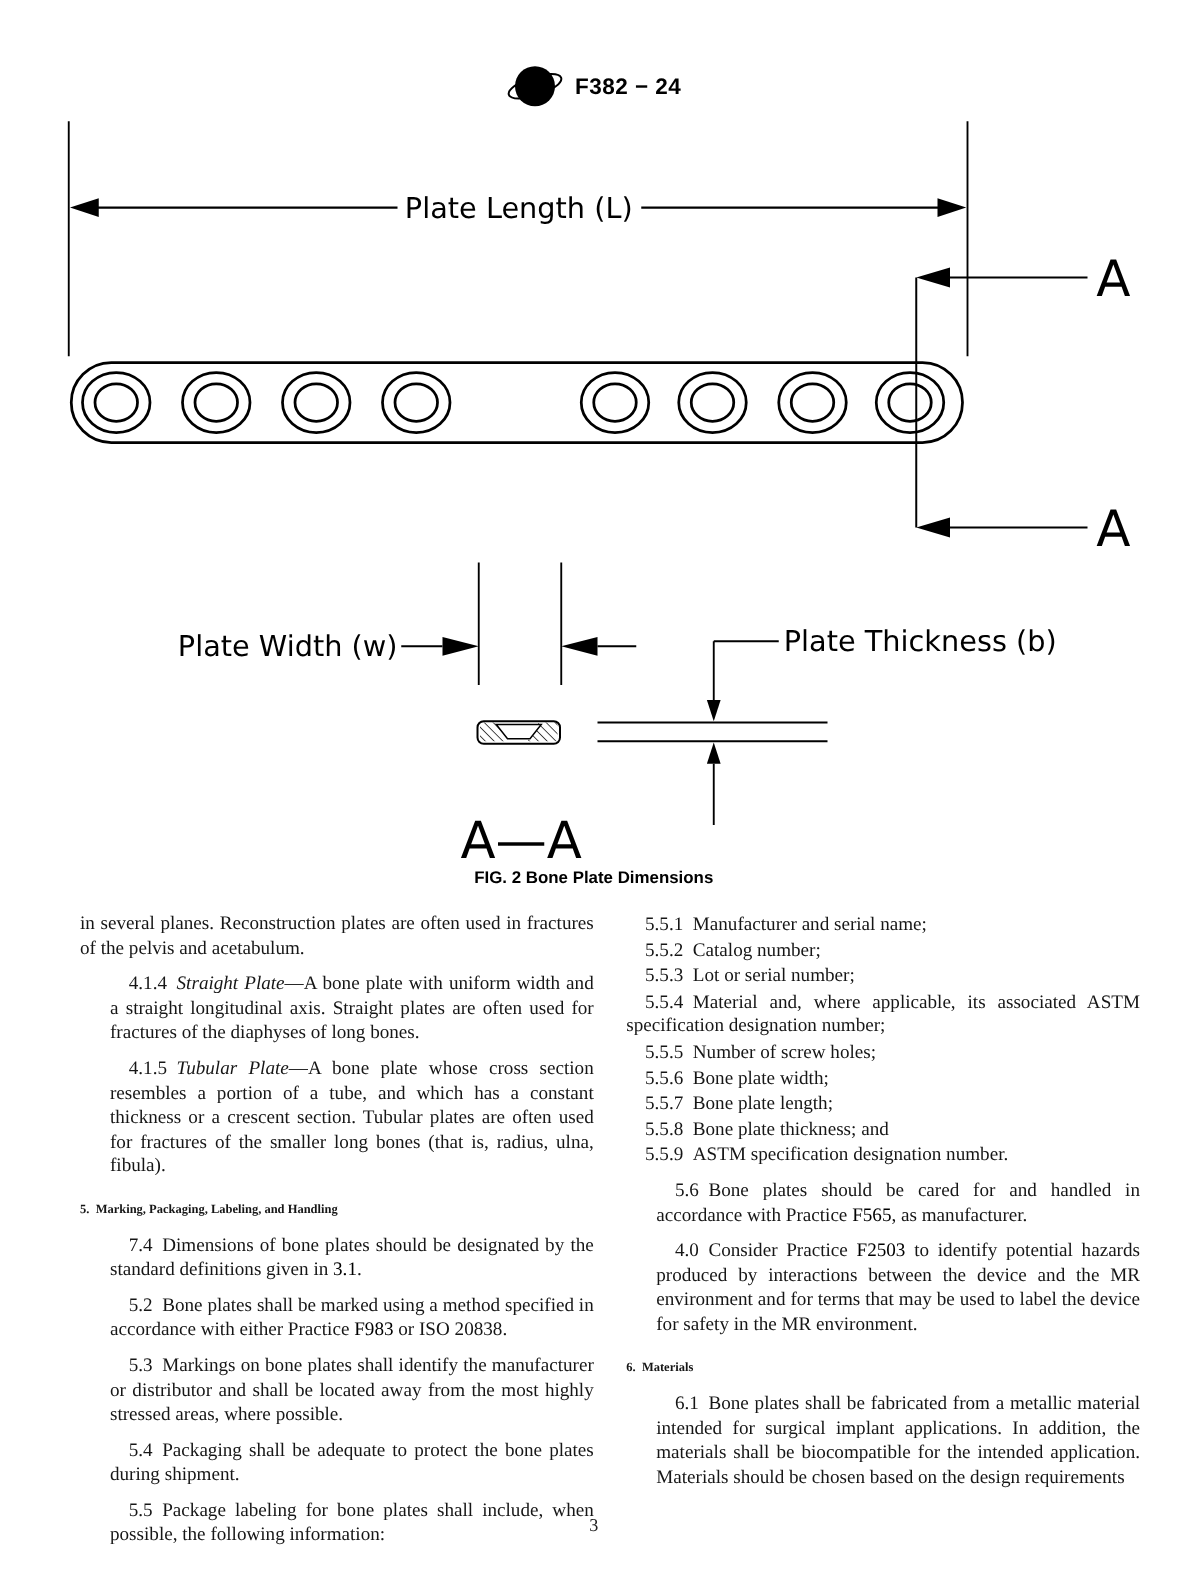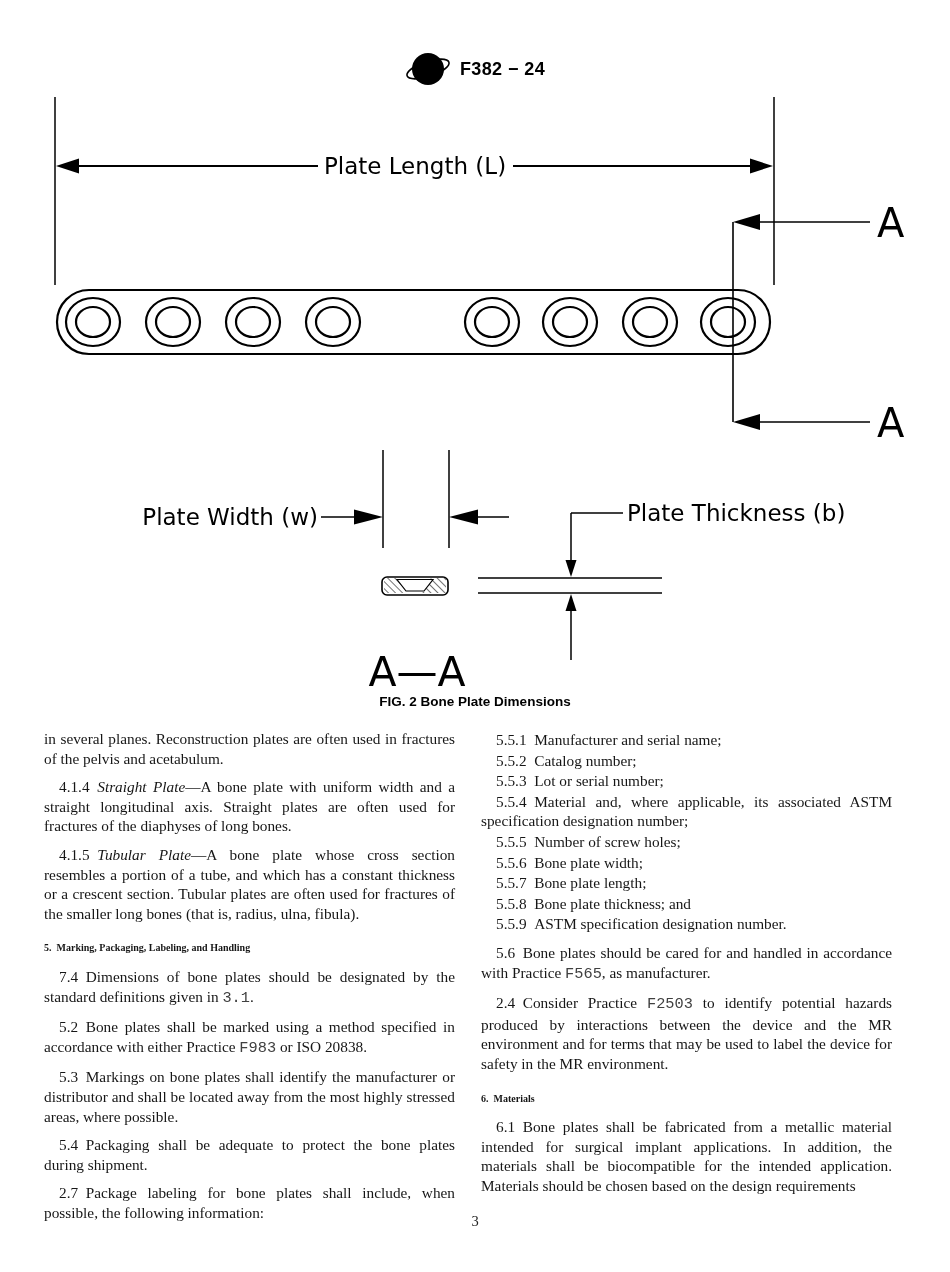"in several planes. Reconstruction plates" .columns { left: 44px -> 64px }
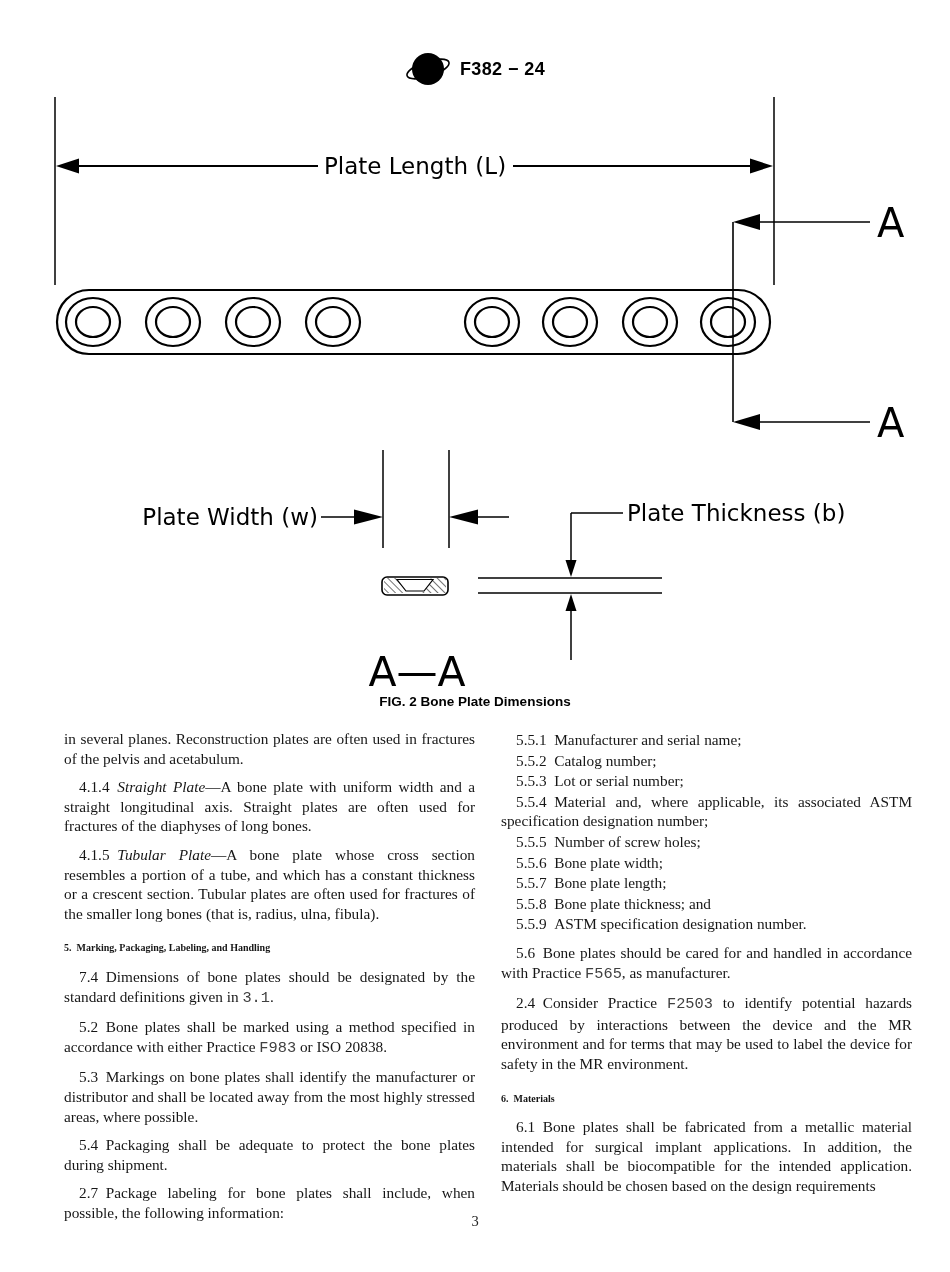"4.1.4 Straight Plate—A bone plate" .col p.para { margin-left: none -> 24px }
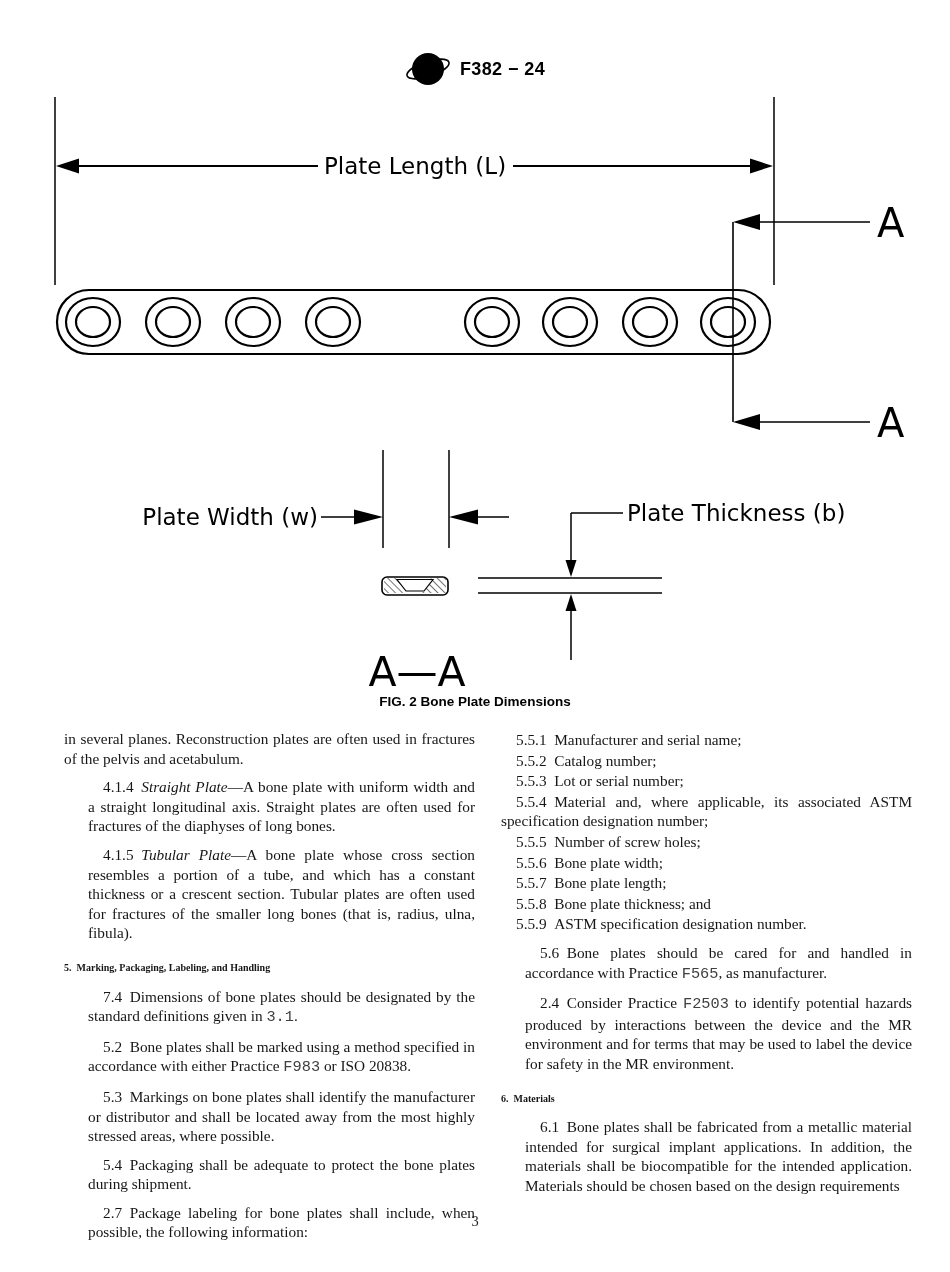"F565" .ref-link { color: #404040 -> #000000; font-family: Liberation Mono, monospace -> none }
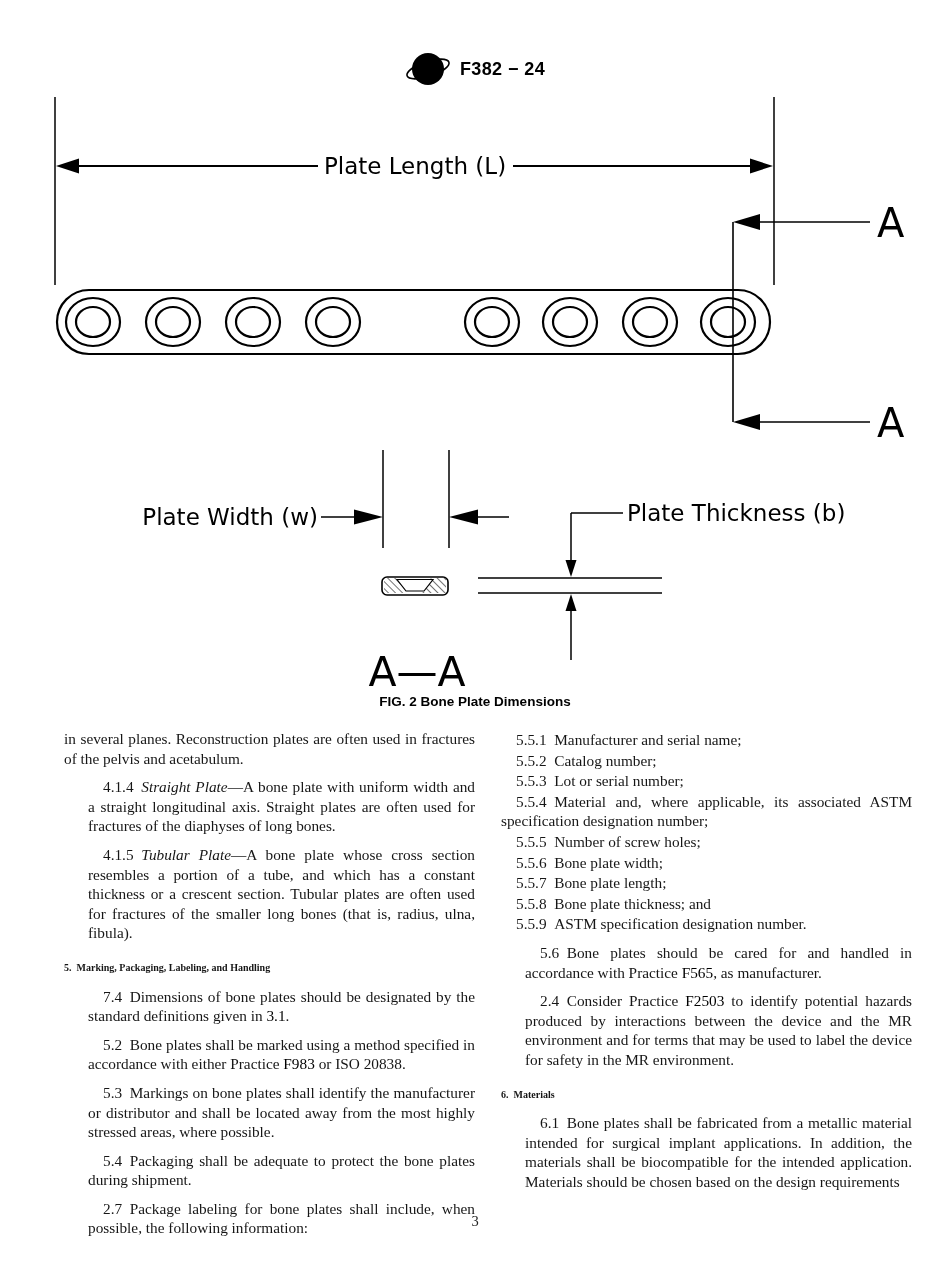"2.4 Consider Practice" span { text: 2.4 -> 4.0 }
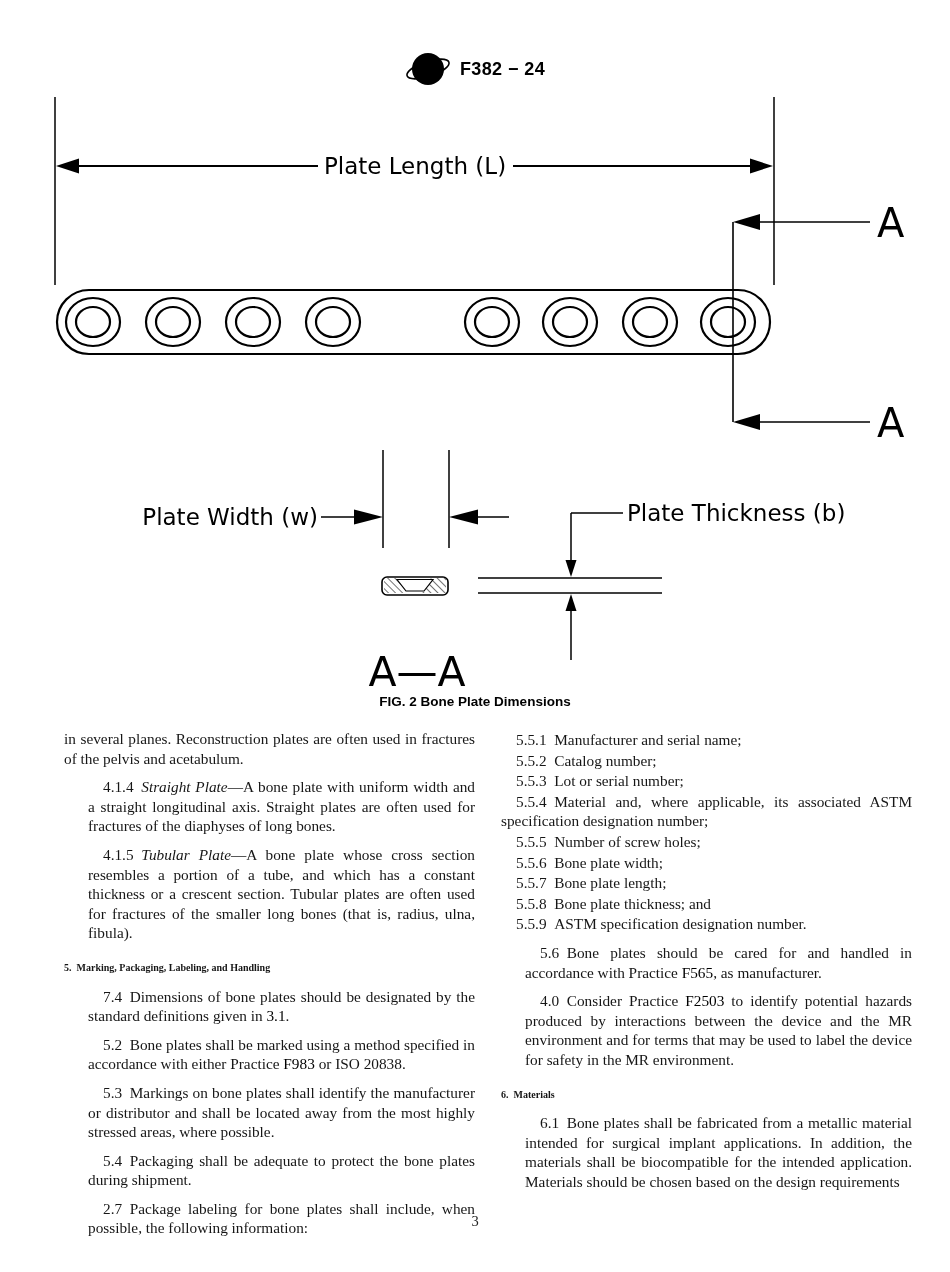"2.7 Package labeling for bone" span { text: 2.7 -> 5.5 }
